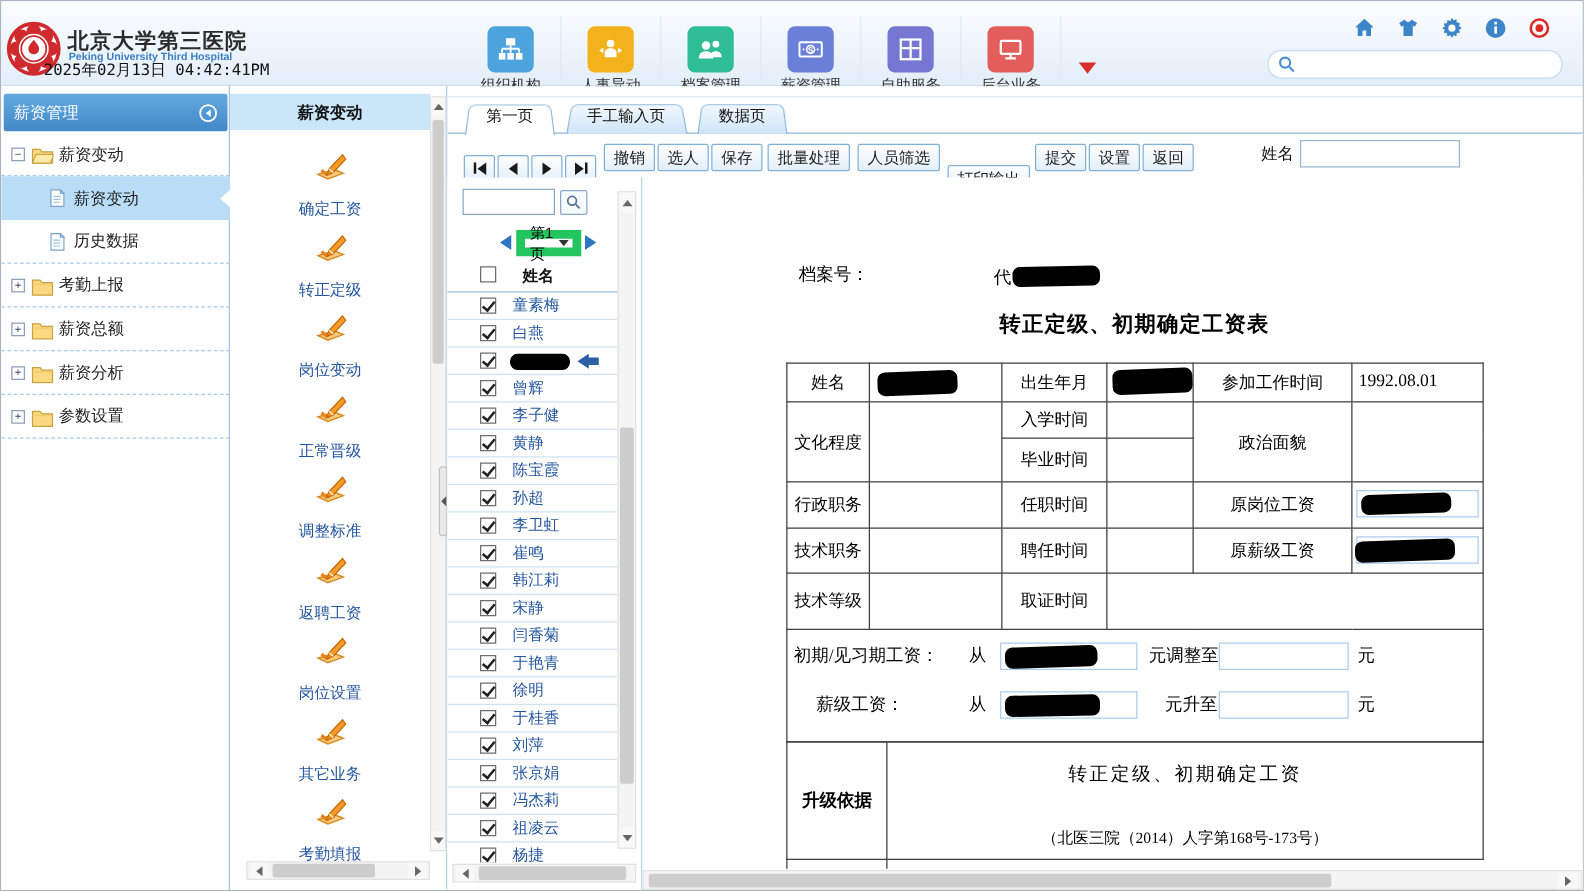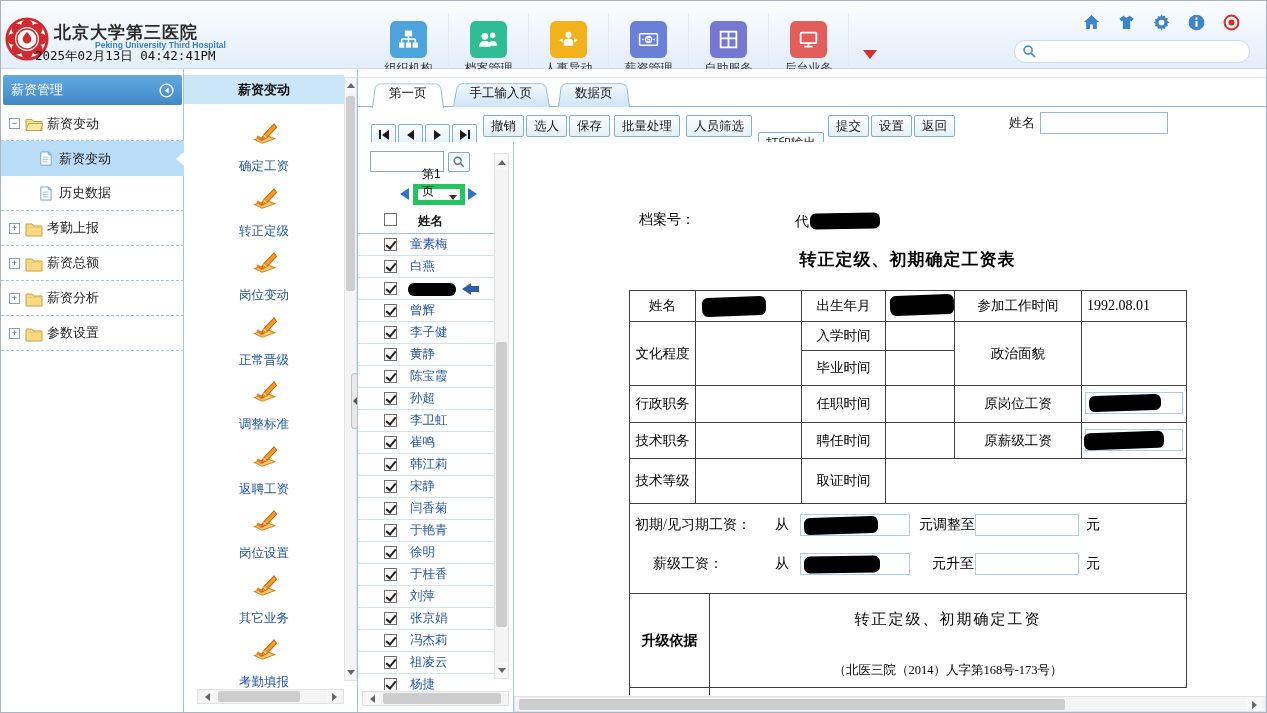"Peking University Third Hospital" .hosp-en { margin-left: 40px -> none }
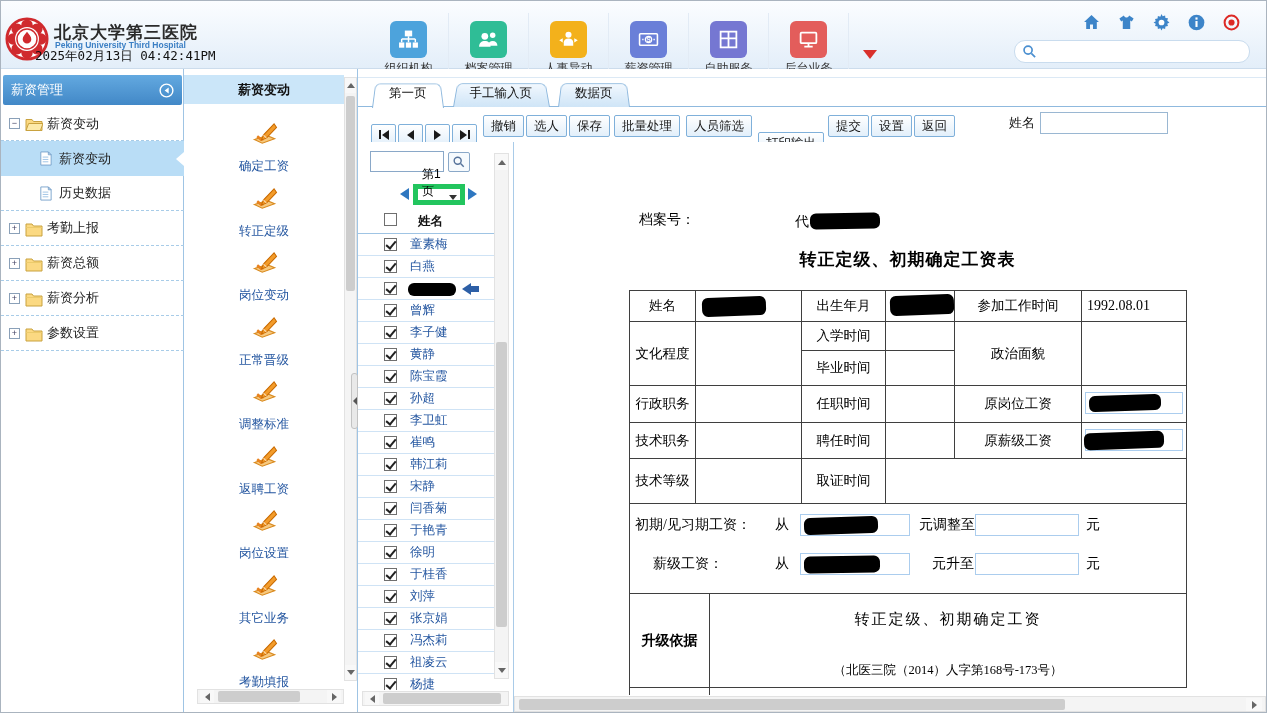"档案管理" div.nav-item { order: before "人事异动" -> after "人事异动" }
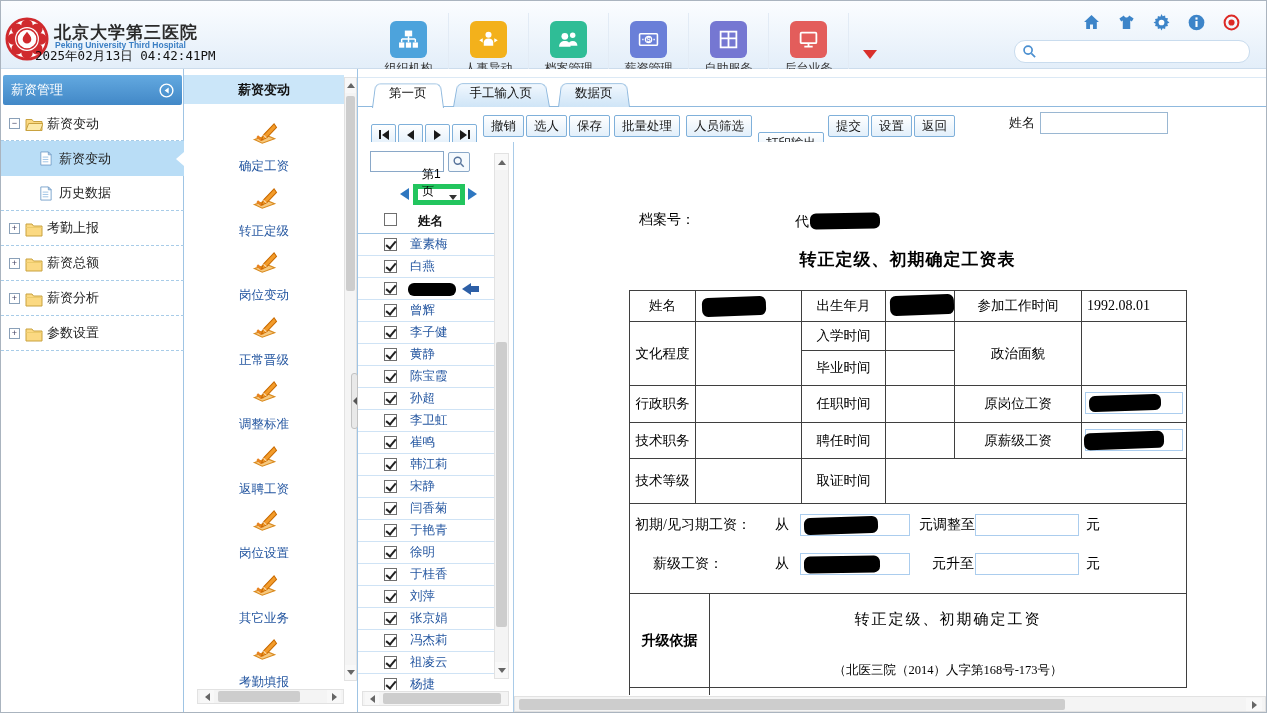"第1页" .pg-select { align-items: flex-end -> center; border: 5px solid #22c55e -> 7px solid #22c55e }
